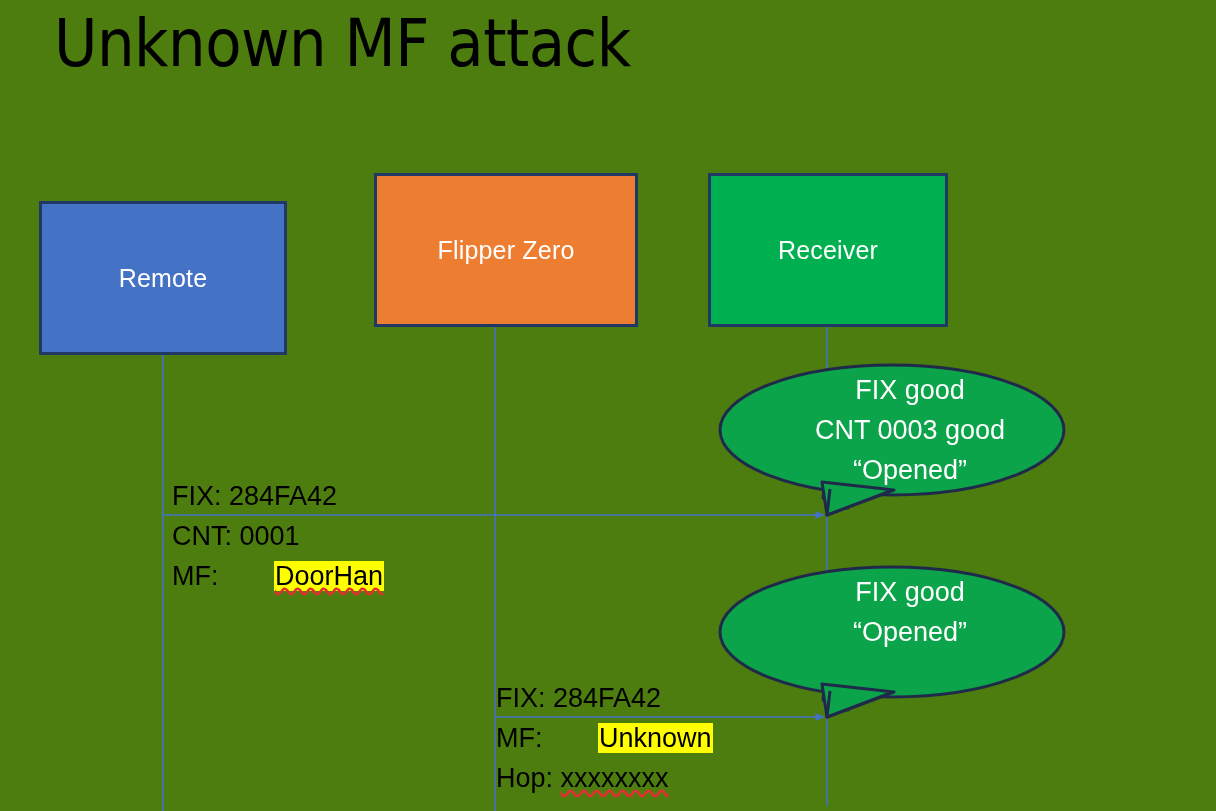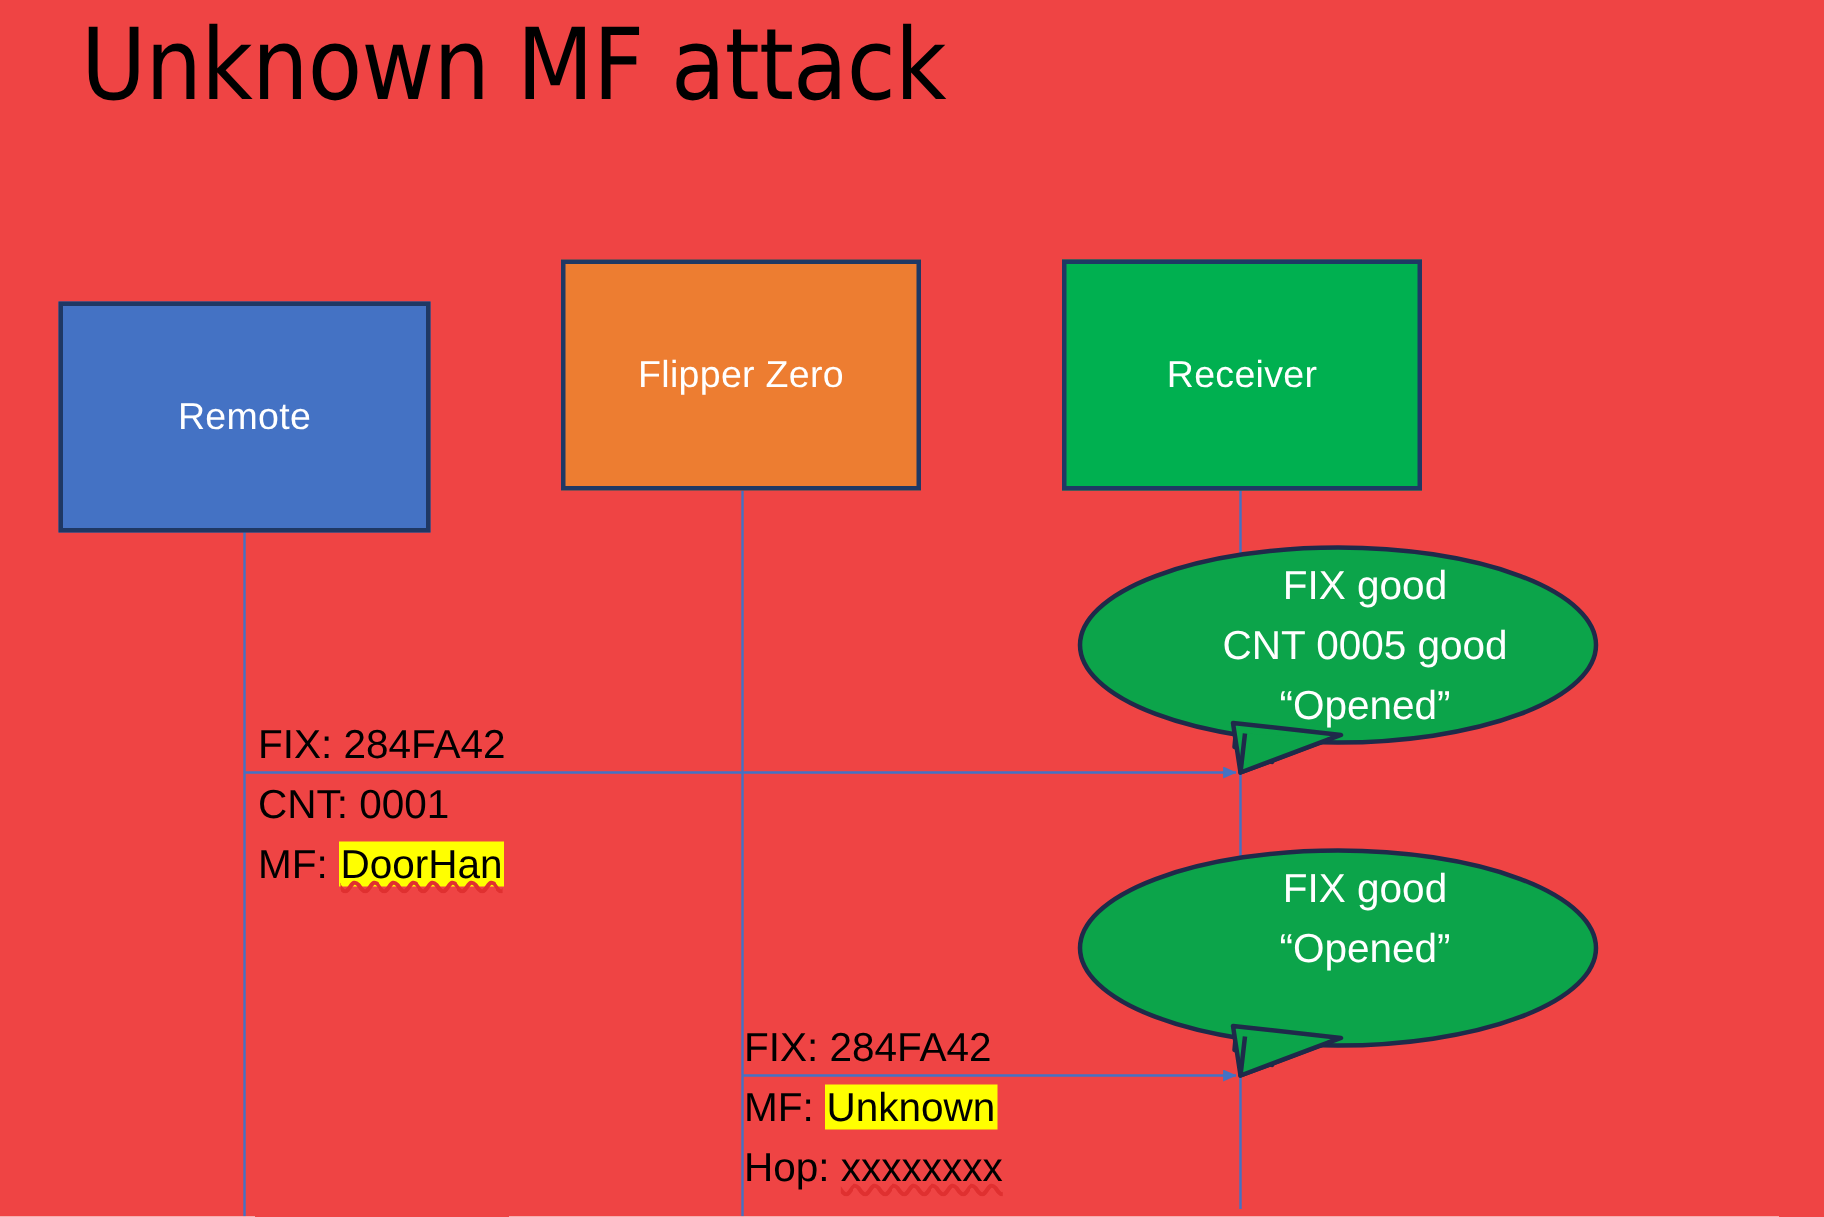"Unknown MF attack" #slide { background: #ef4444 -> #4d7c0f }
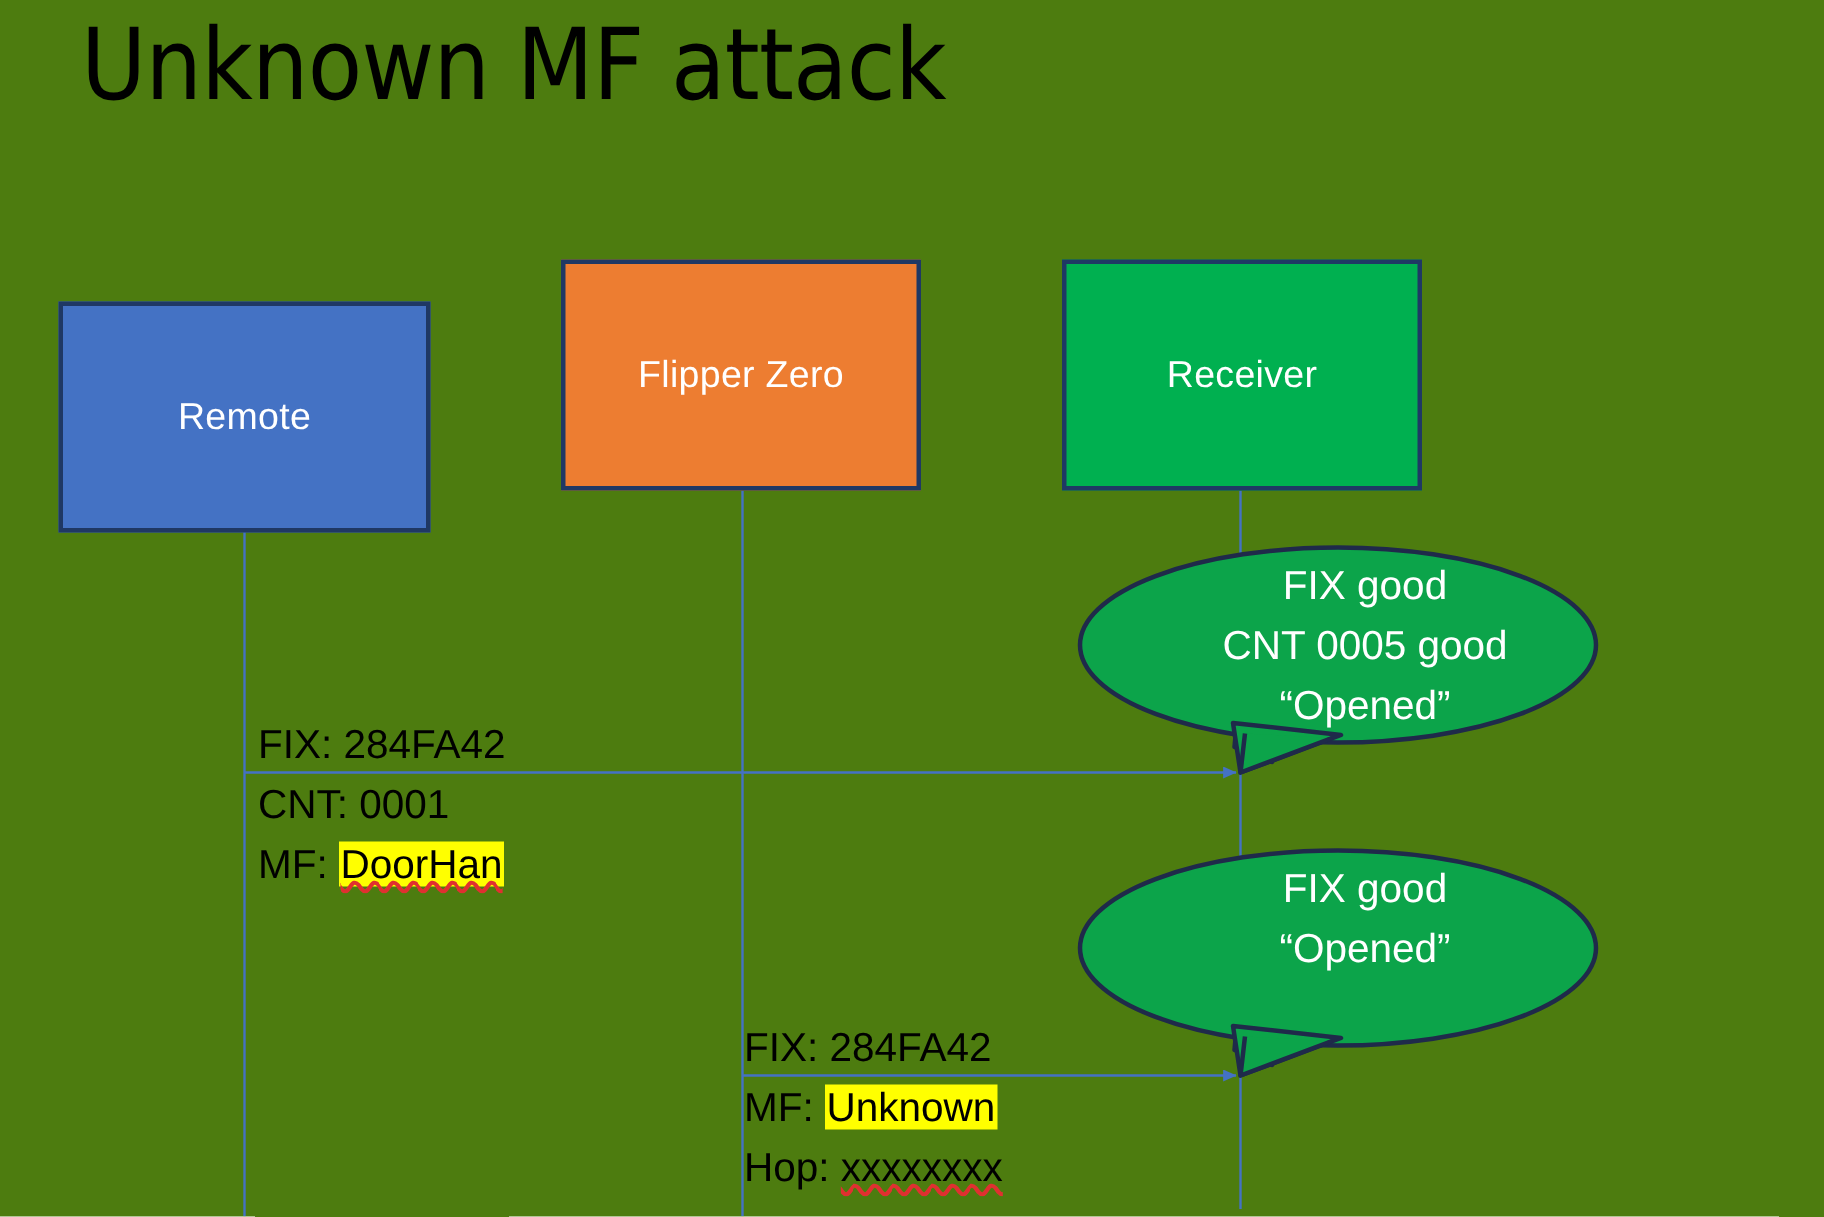"Flipper Zero" #actor-flipper { width: 240px -> 264px }
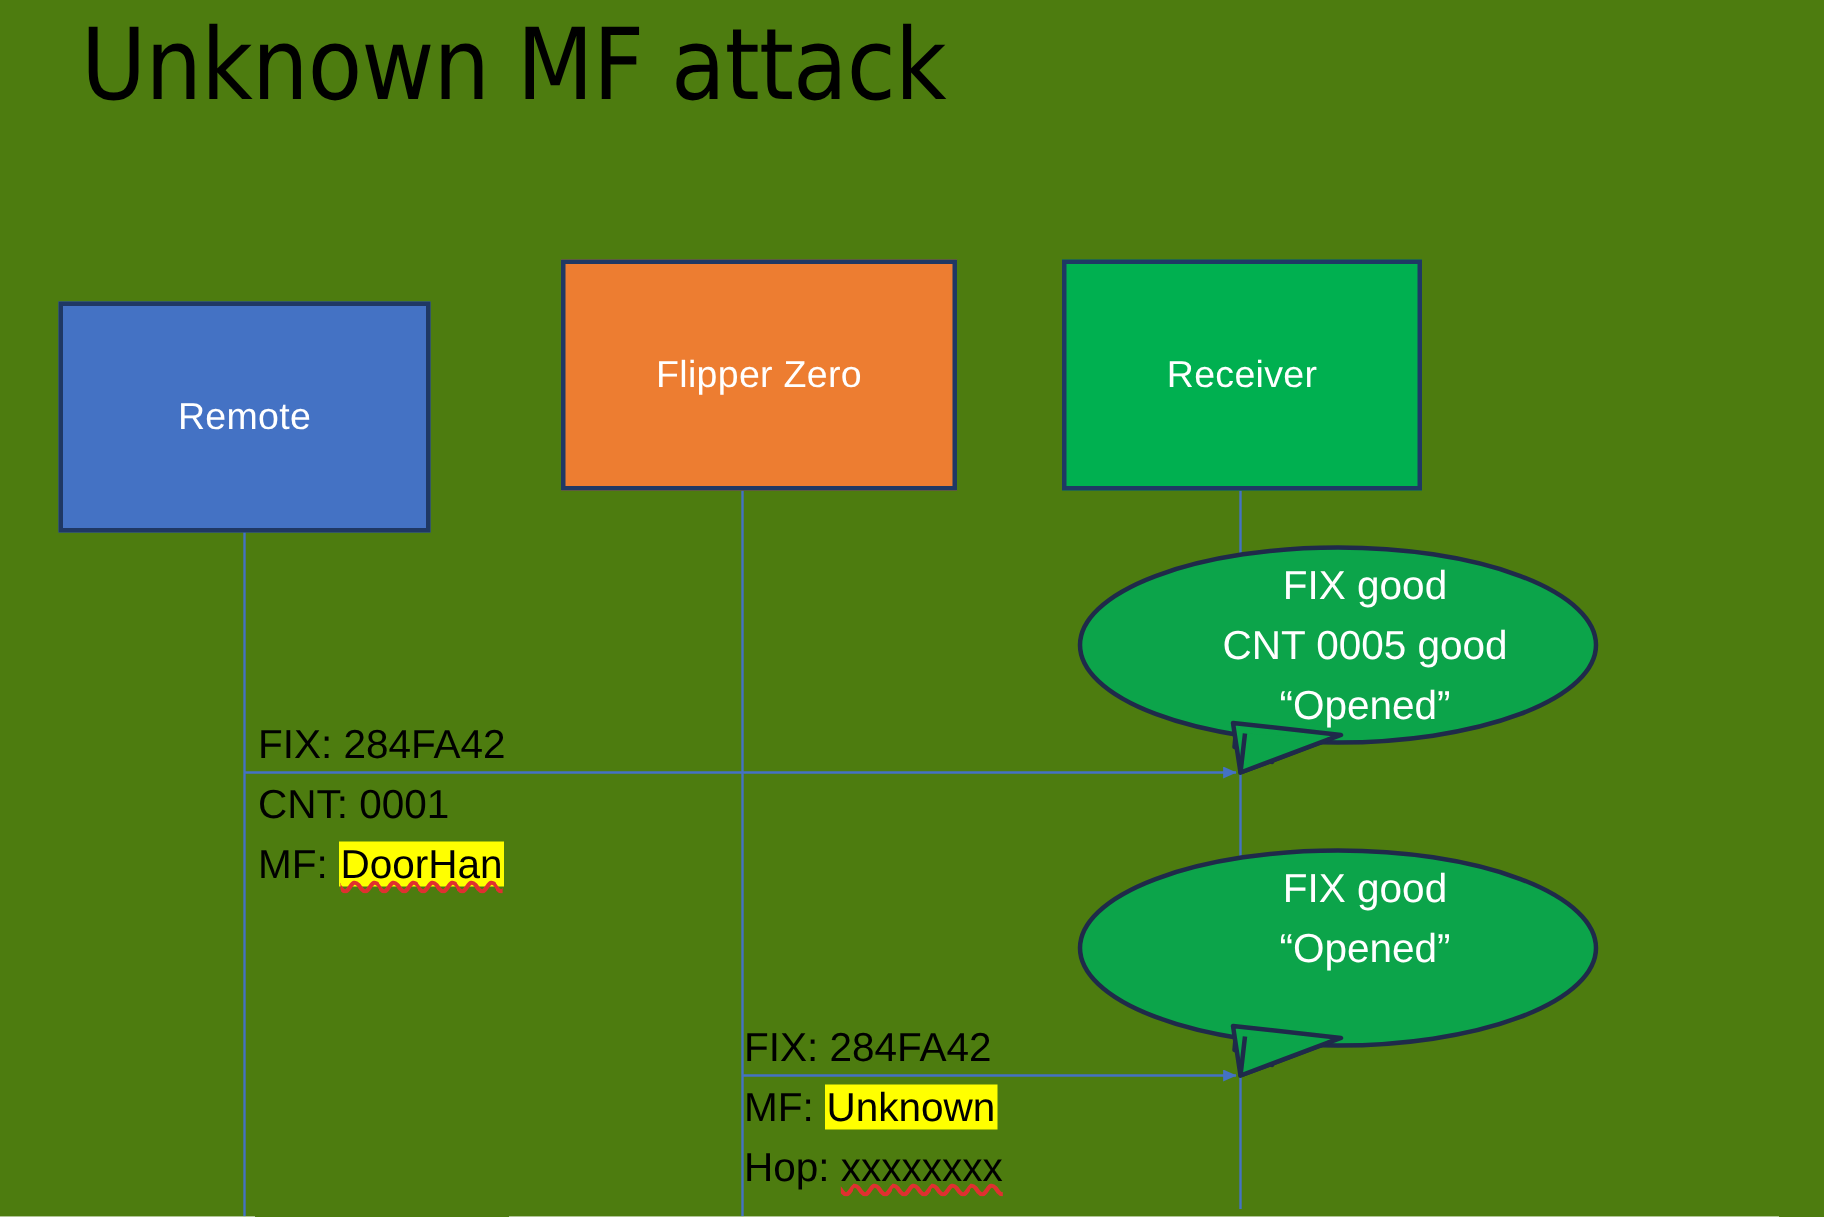"CNT 0005 good" div { text: 0005 -> 0003 }
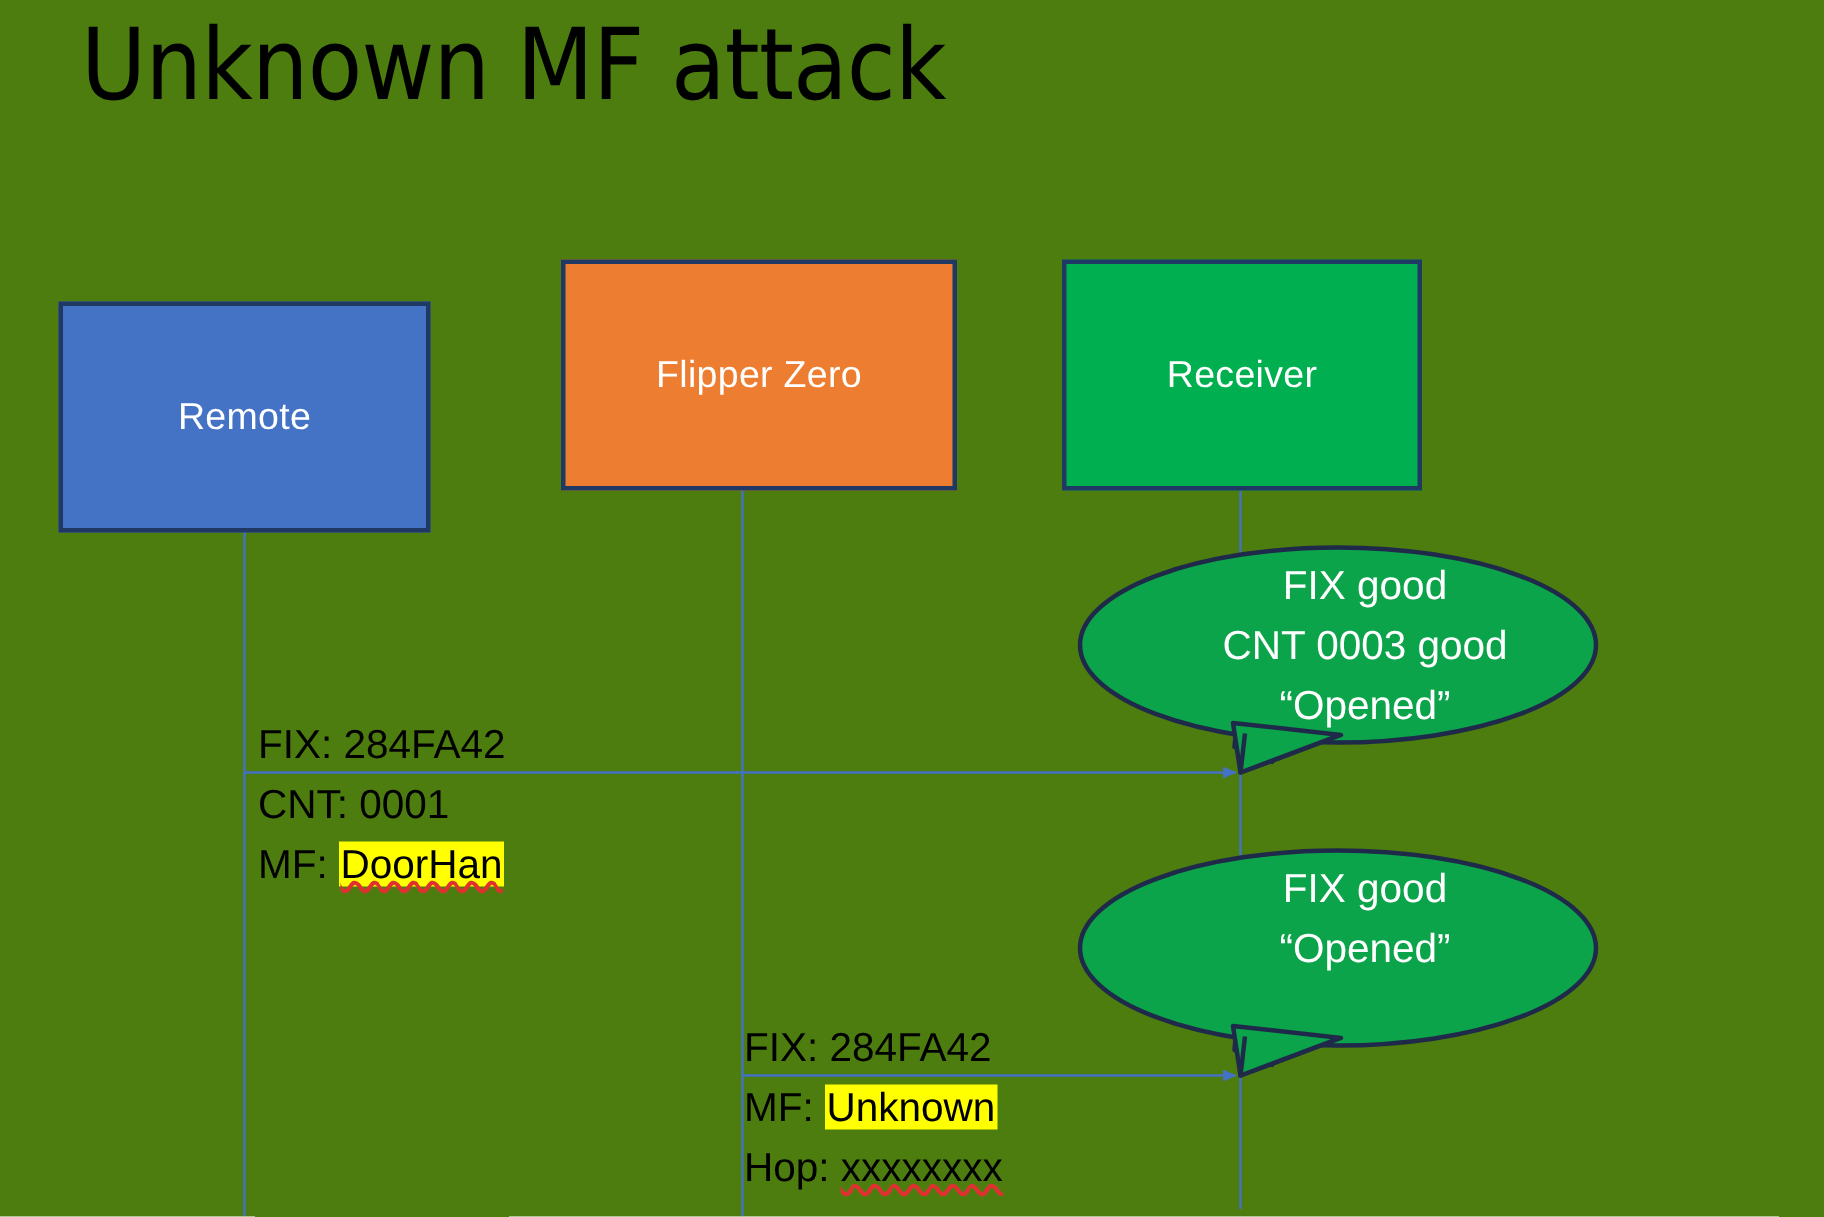"DoorHan" .hl { margin-left: none -> 48px }
